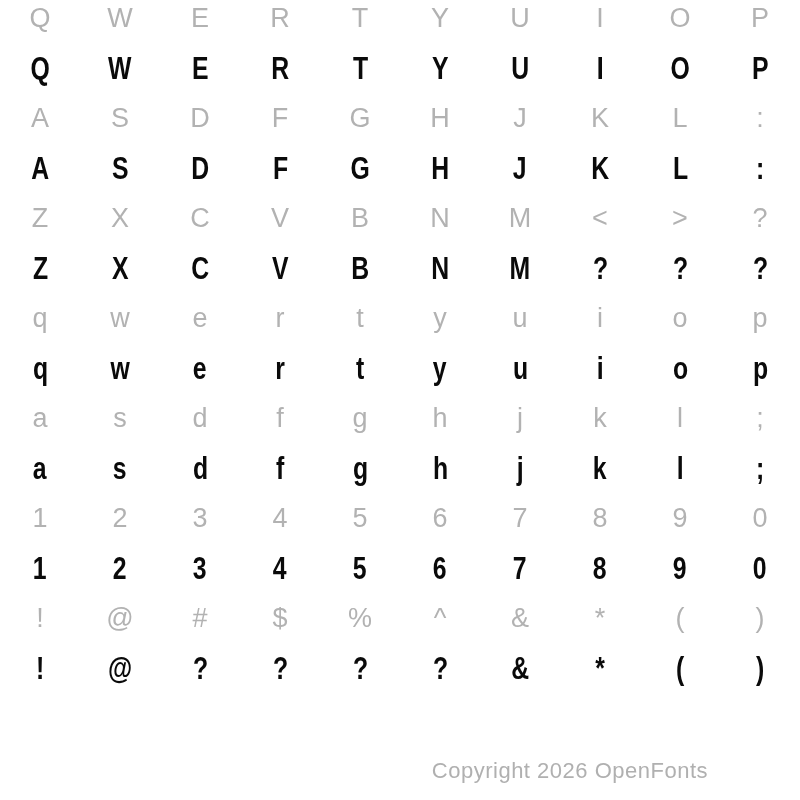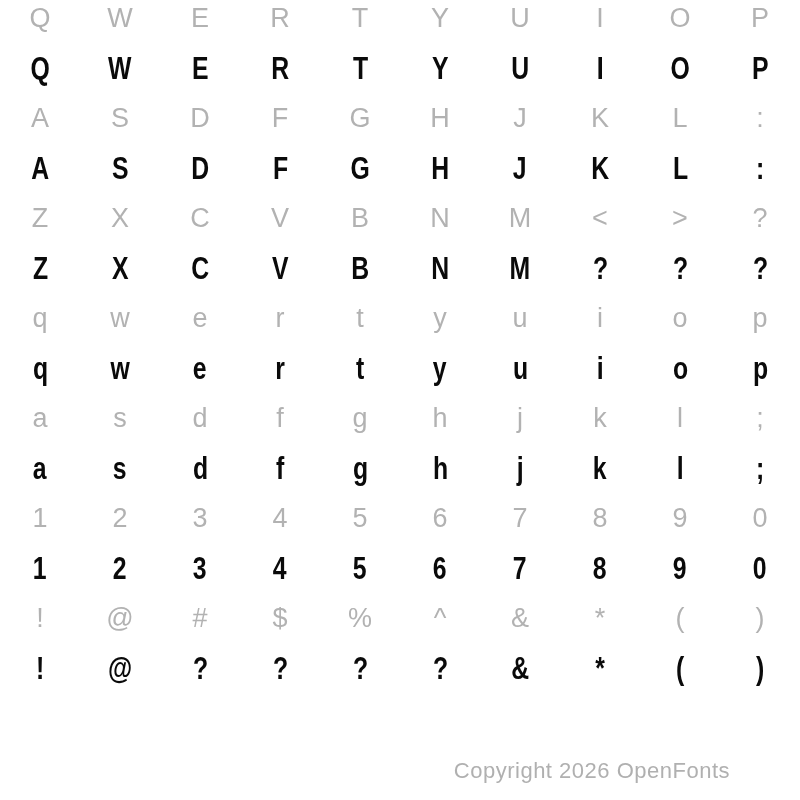"Copyright 2026 OpenFonts" #copyright { right: 70px -> 92px }
